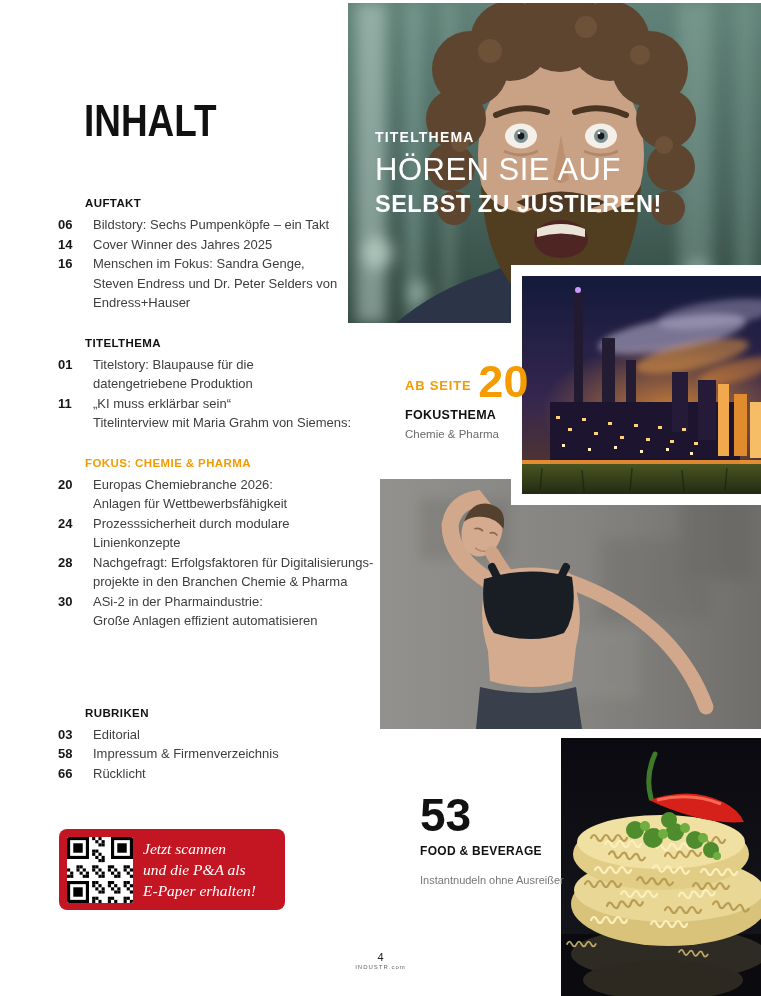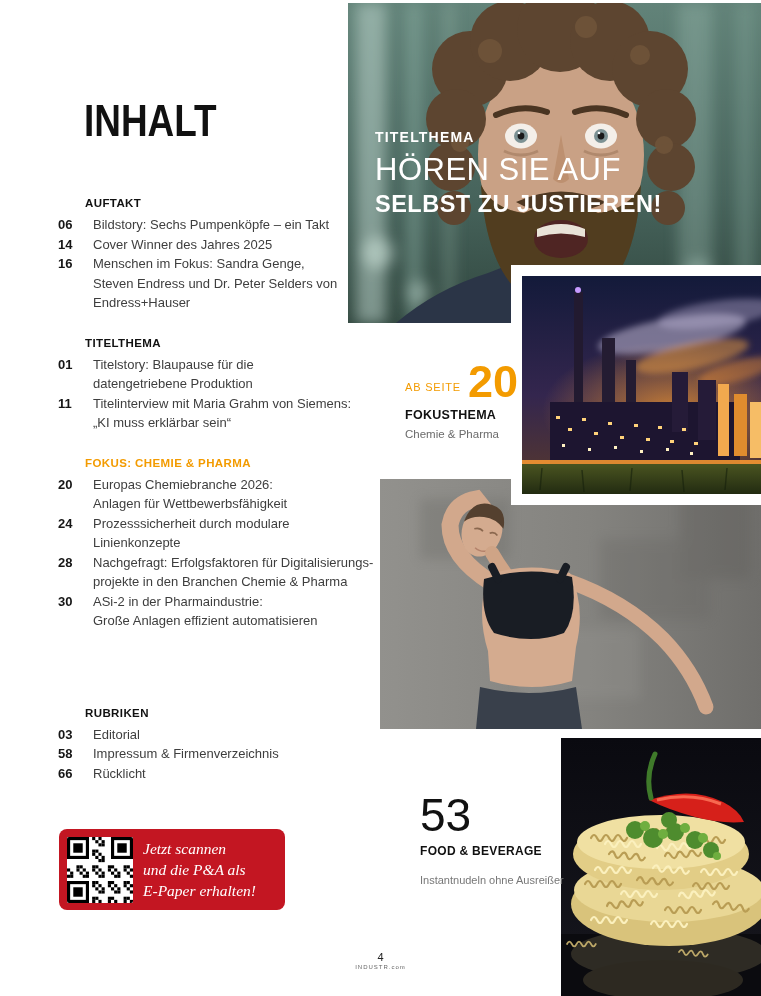"AB SEITE" .focus-prefix { font-size: 11px -> 13px; font-weight: 400 -> 700 }
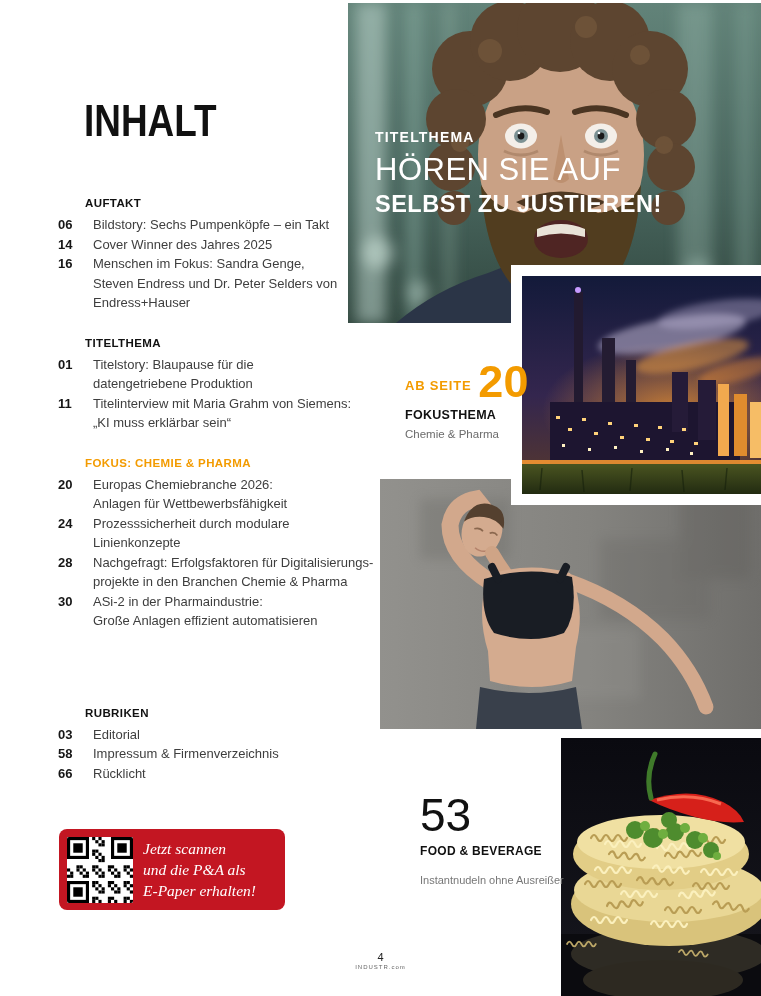"Titelinterview mit Maria Grahm von" div { order: before "„KI muss erklärbar sein“" -> after "„KI muss erklärbar sein“" }
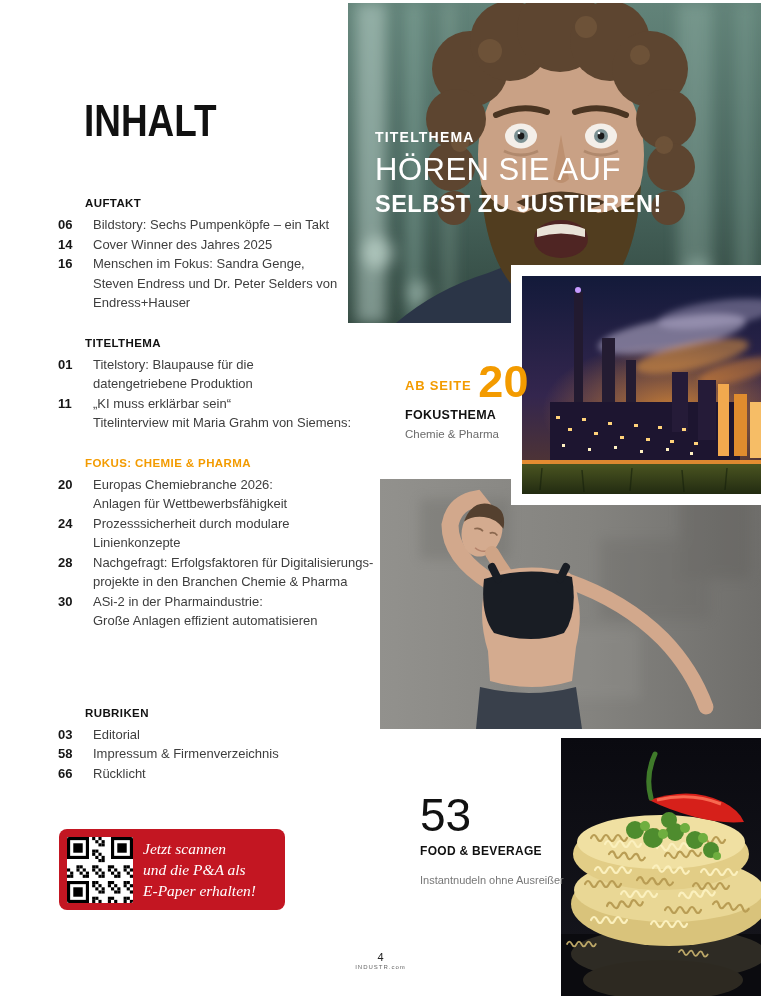"53" .food-num { font-weight: 400 -> 700 }
